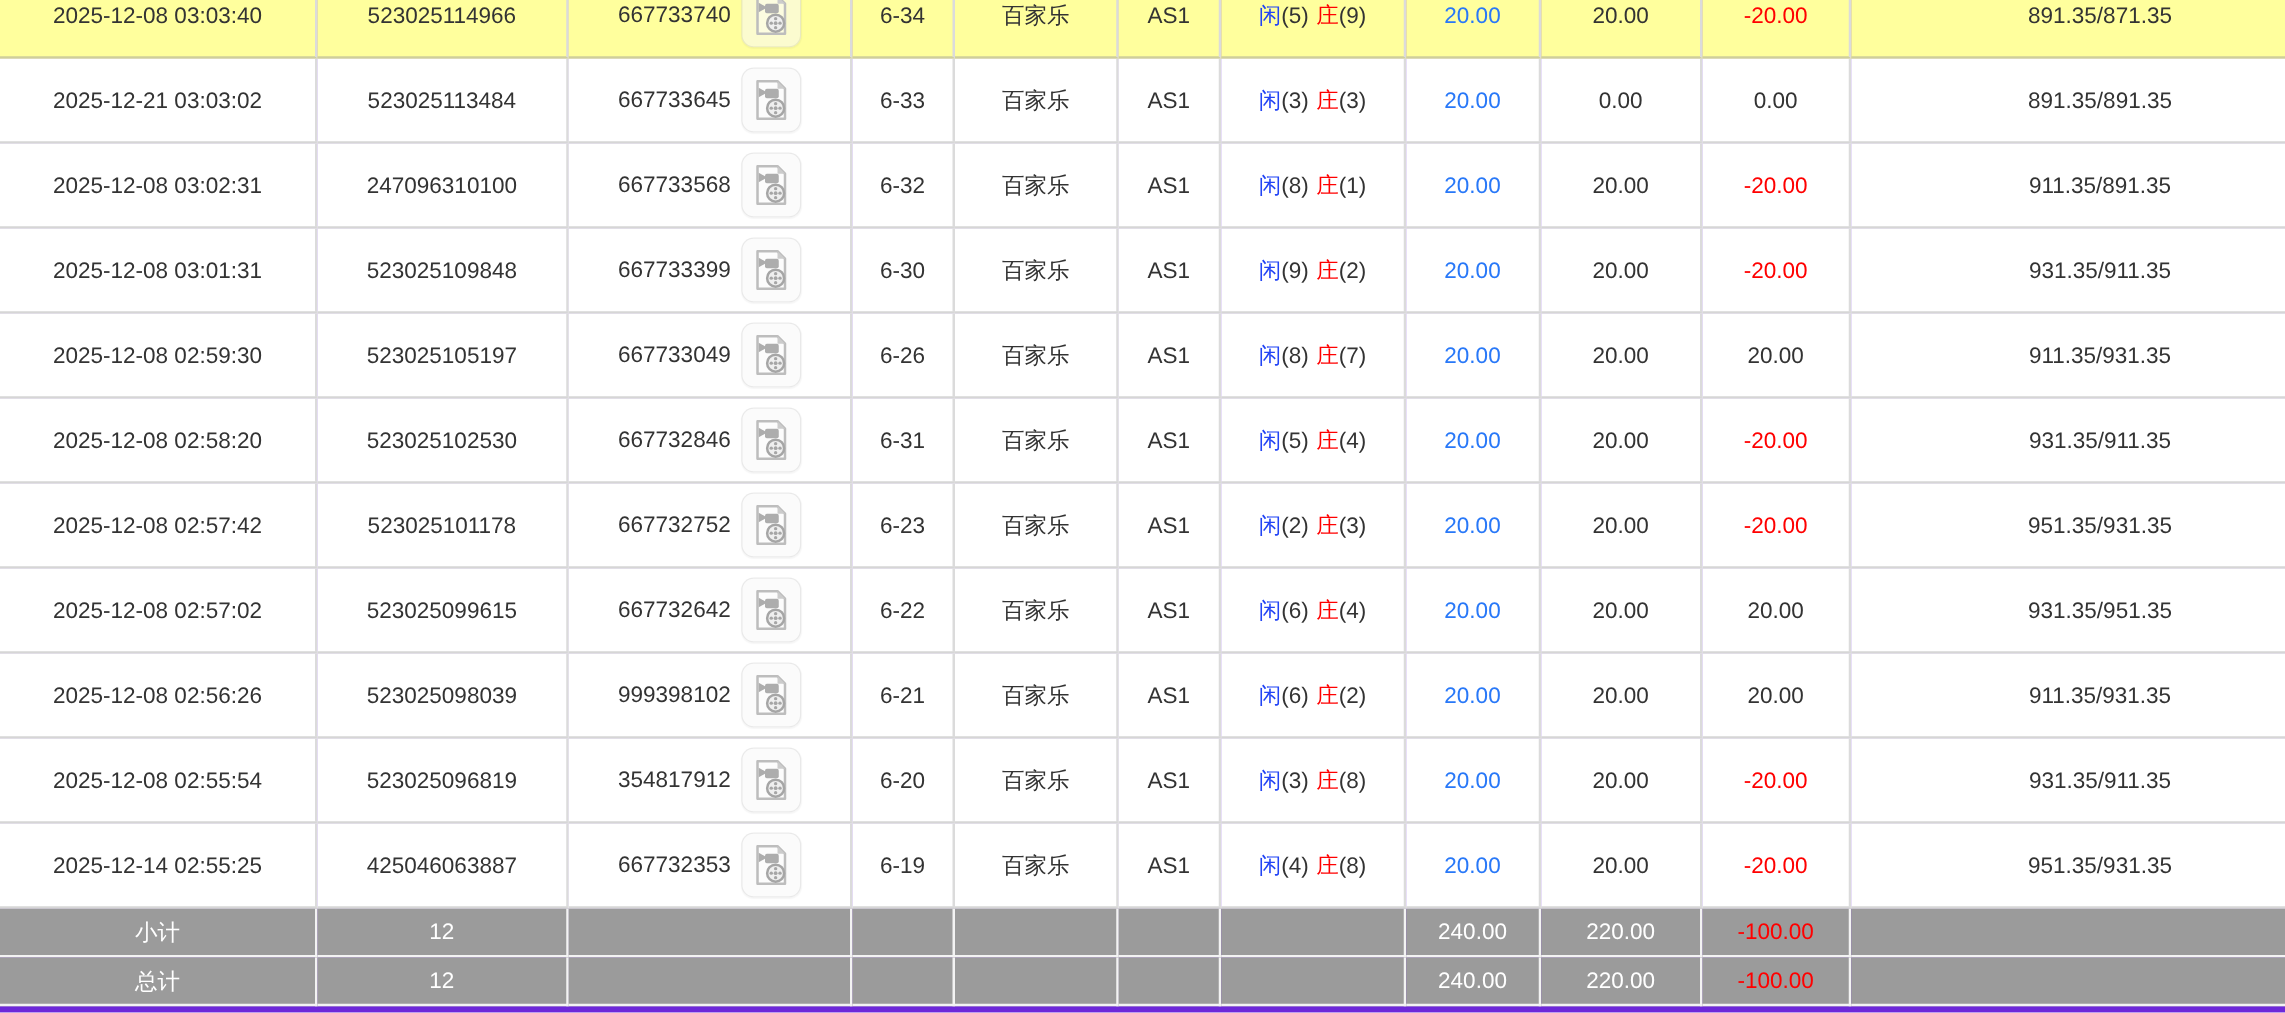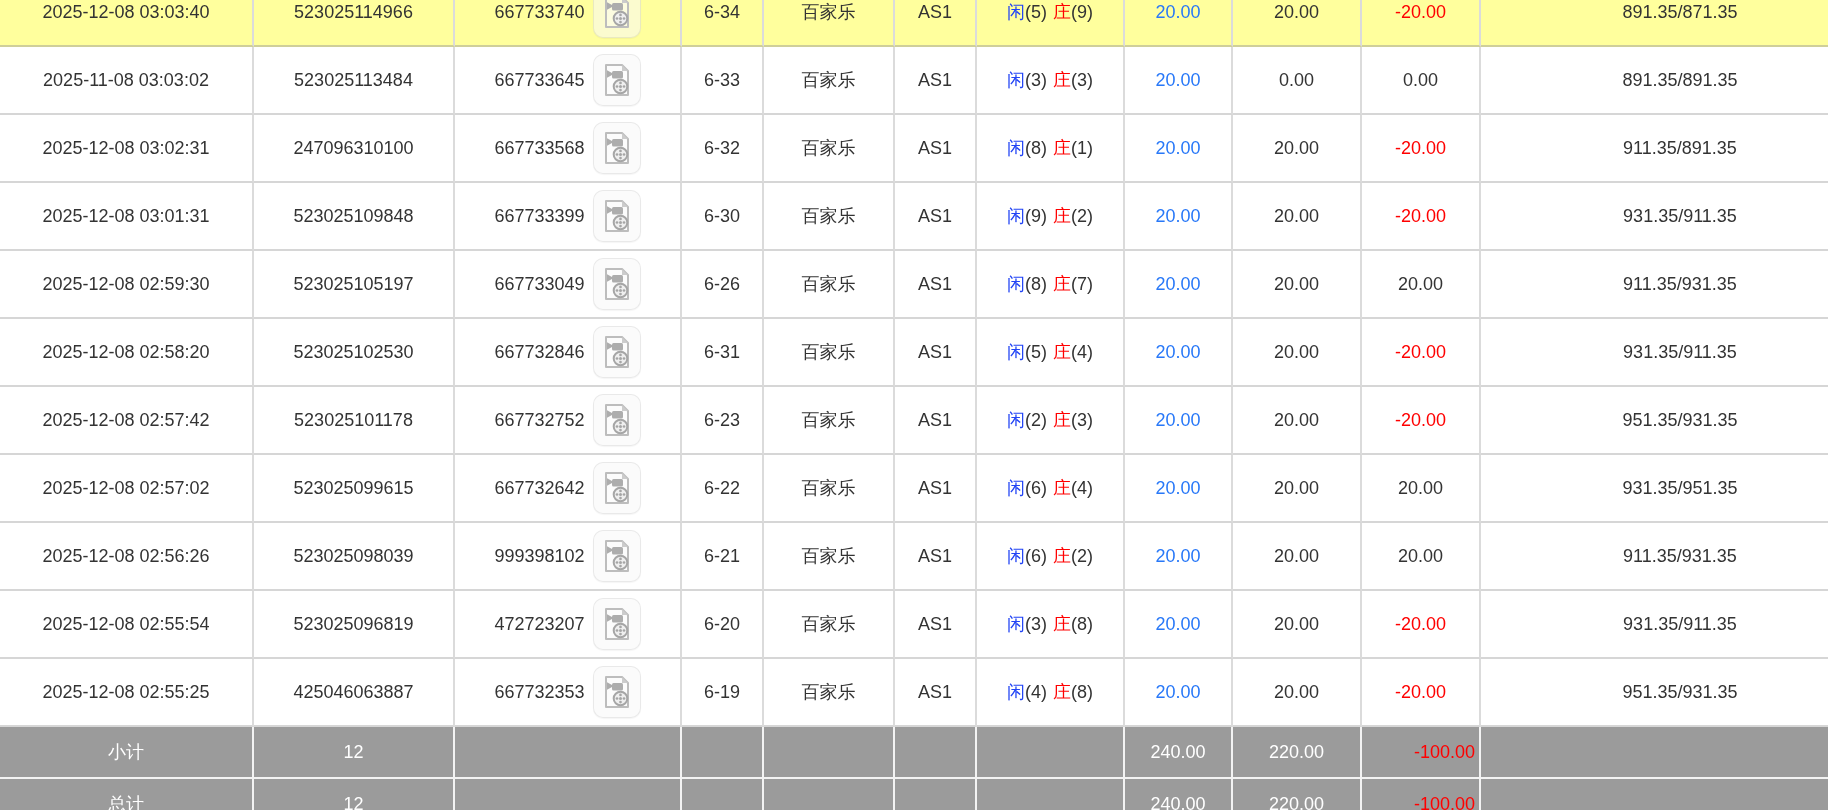"2025-11-08 03:03:02" td { text: 2025-11-08 -> 2025-12-21 }
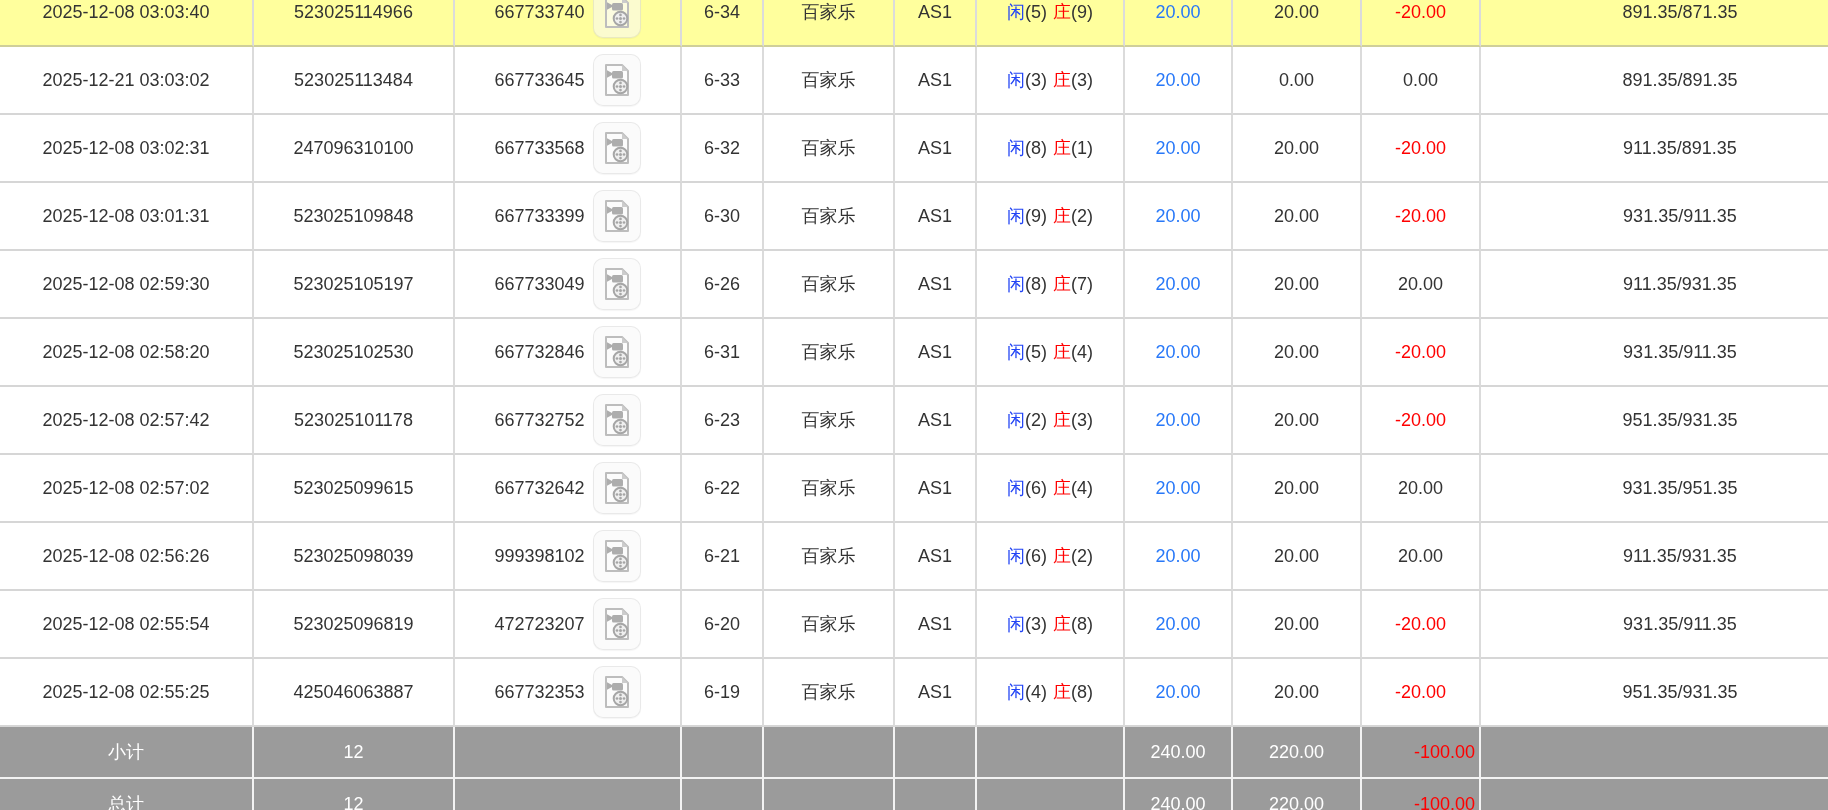"472723207" span.gameid-text { text: 472723207 -> 354817912 }
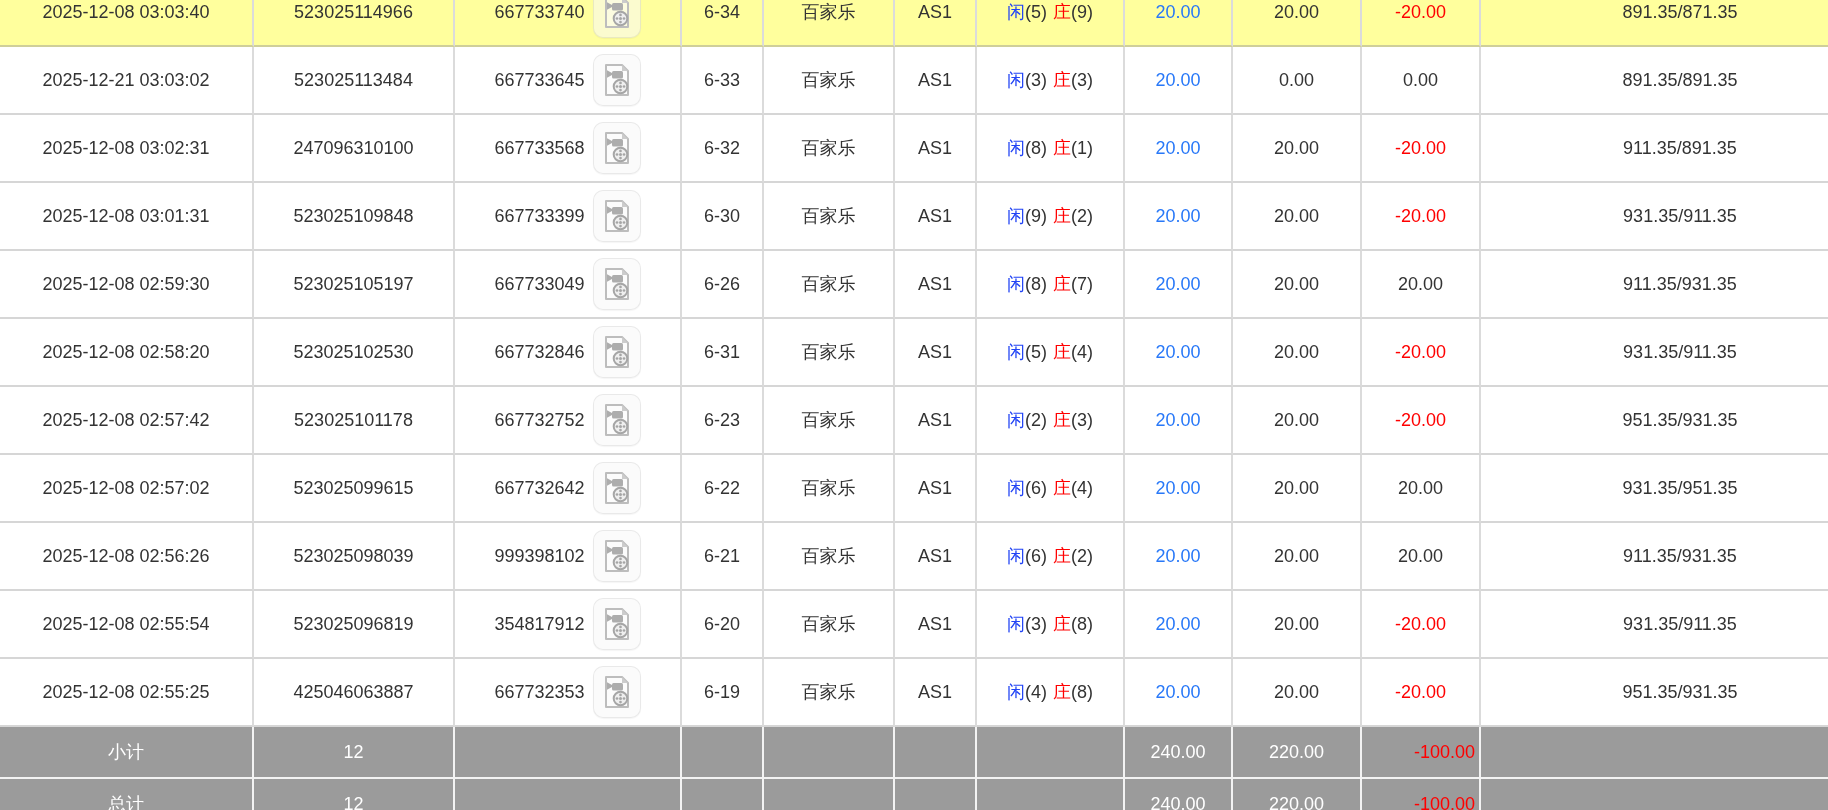"2025-12-08 02:55:25" td { text: 2025-12-08 -> 2025-12-14 }
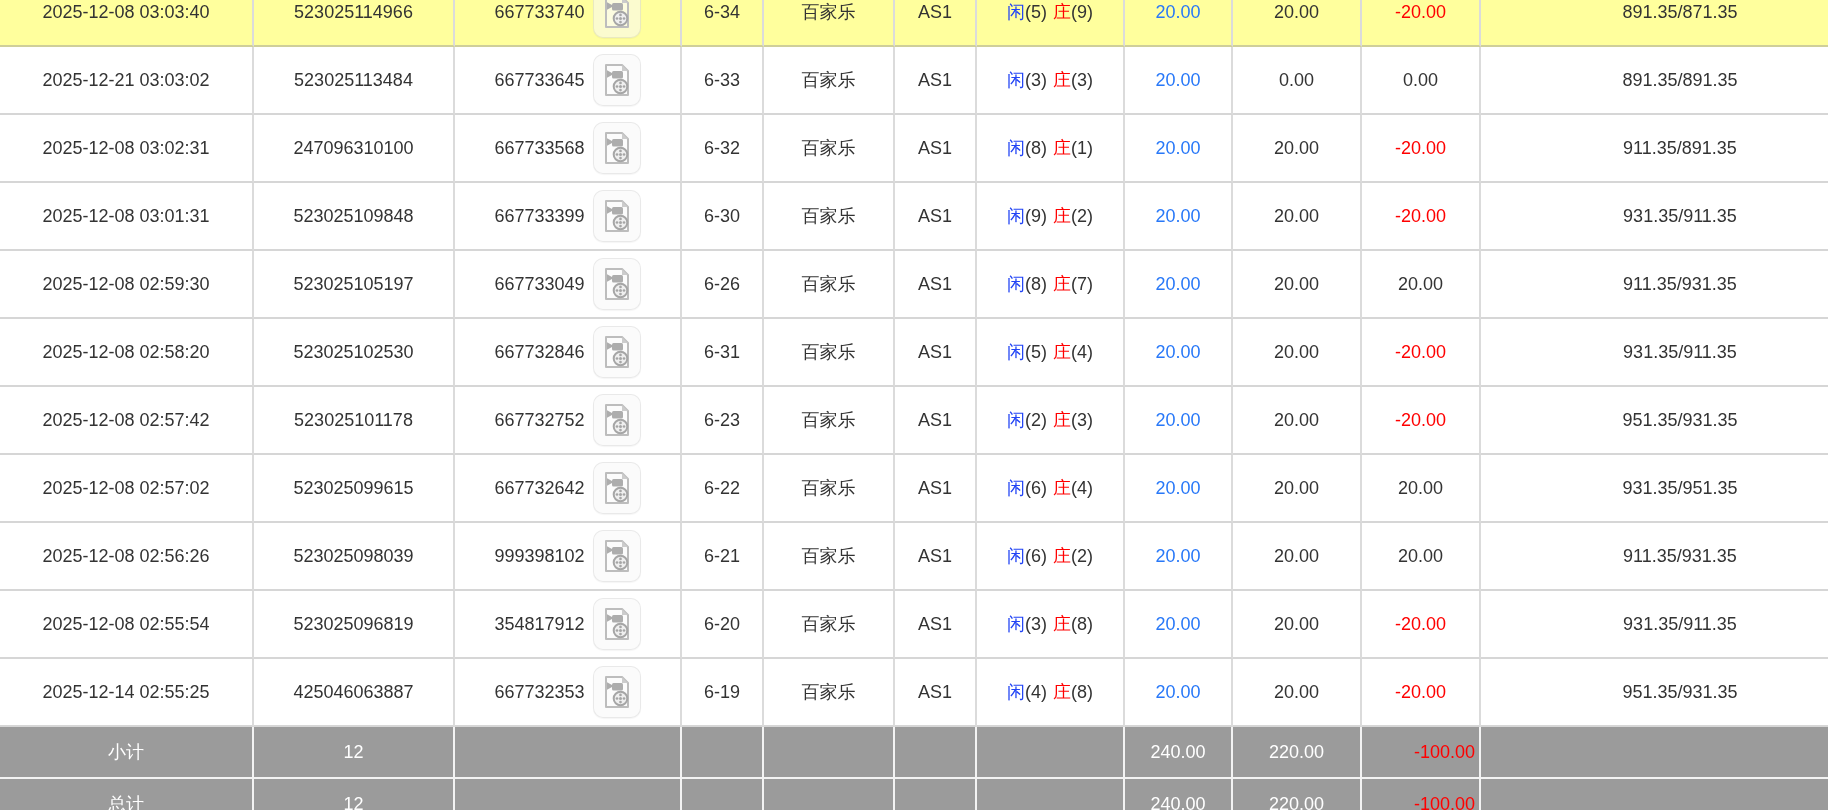"小计" tr.footer td { height: 52px -> 39px }
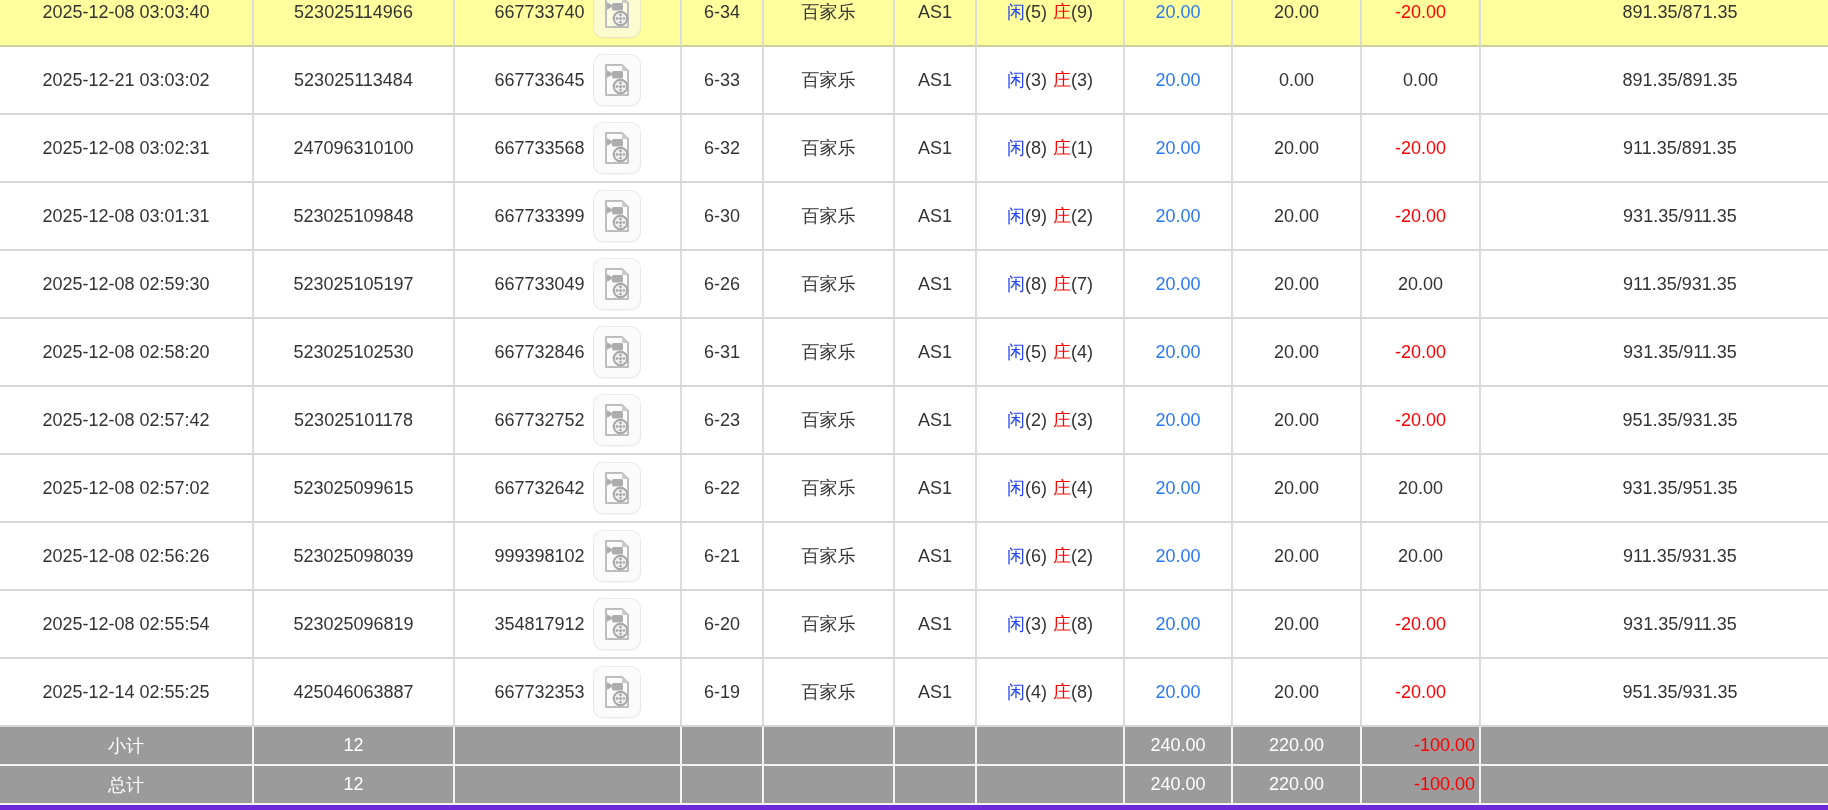"-100.00" tr.footer td.neg { text-align: right -> none }
